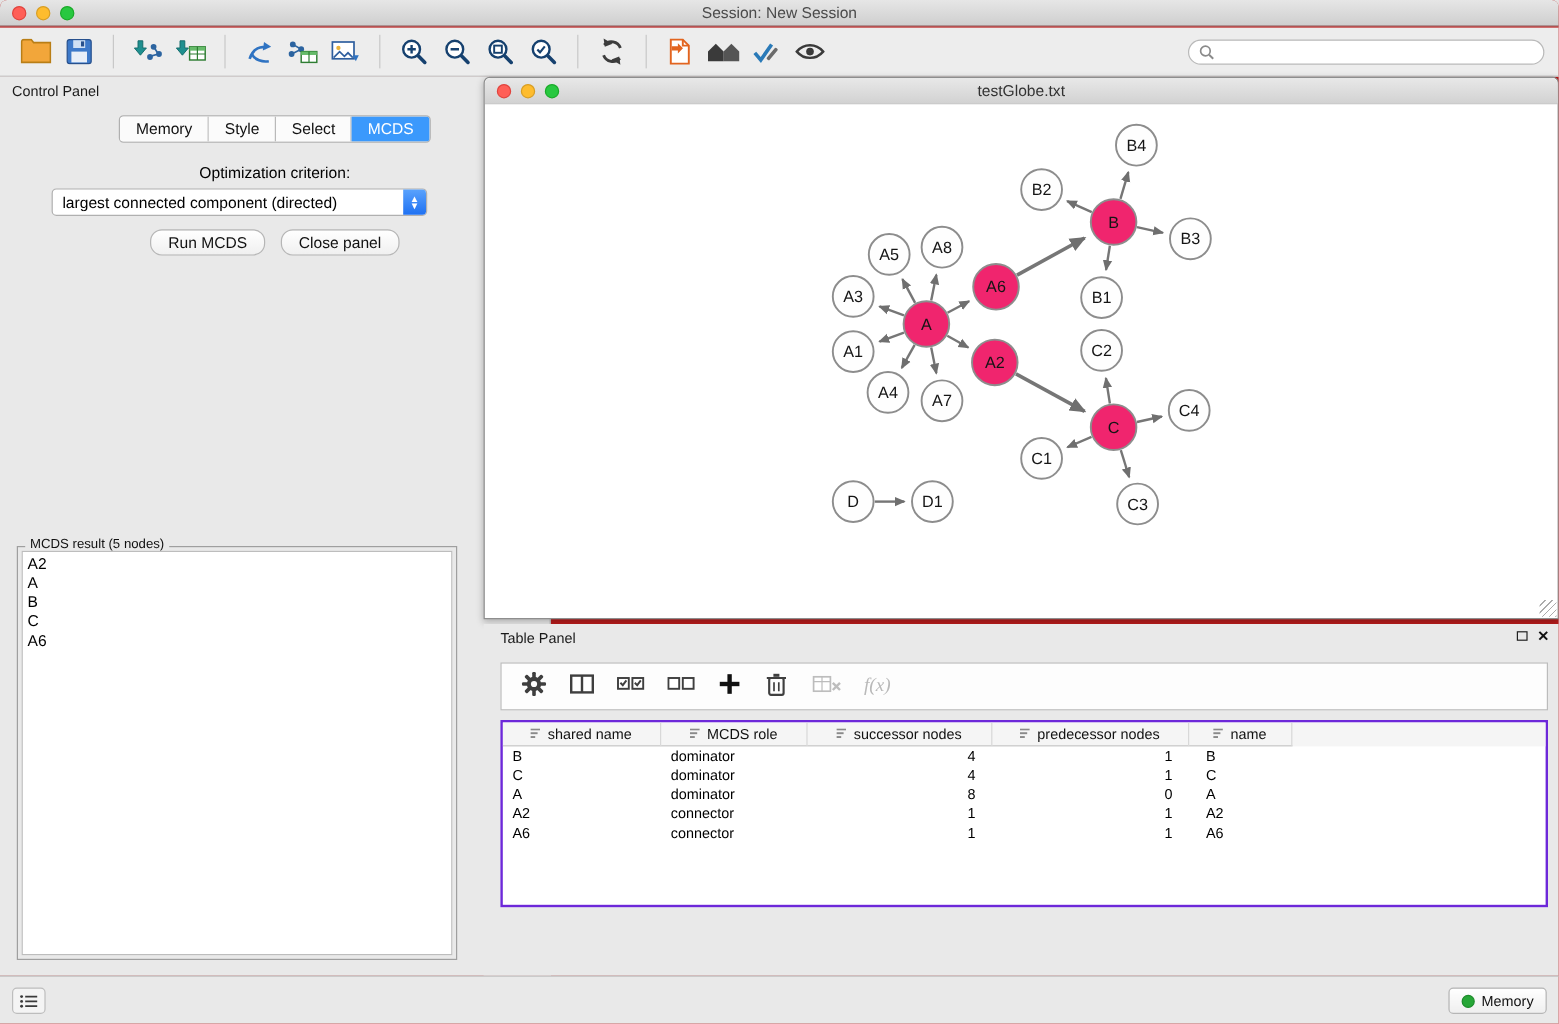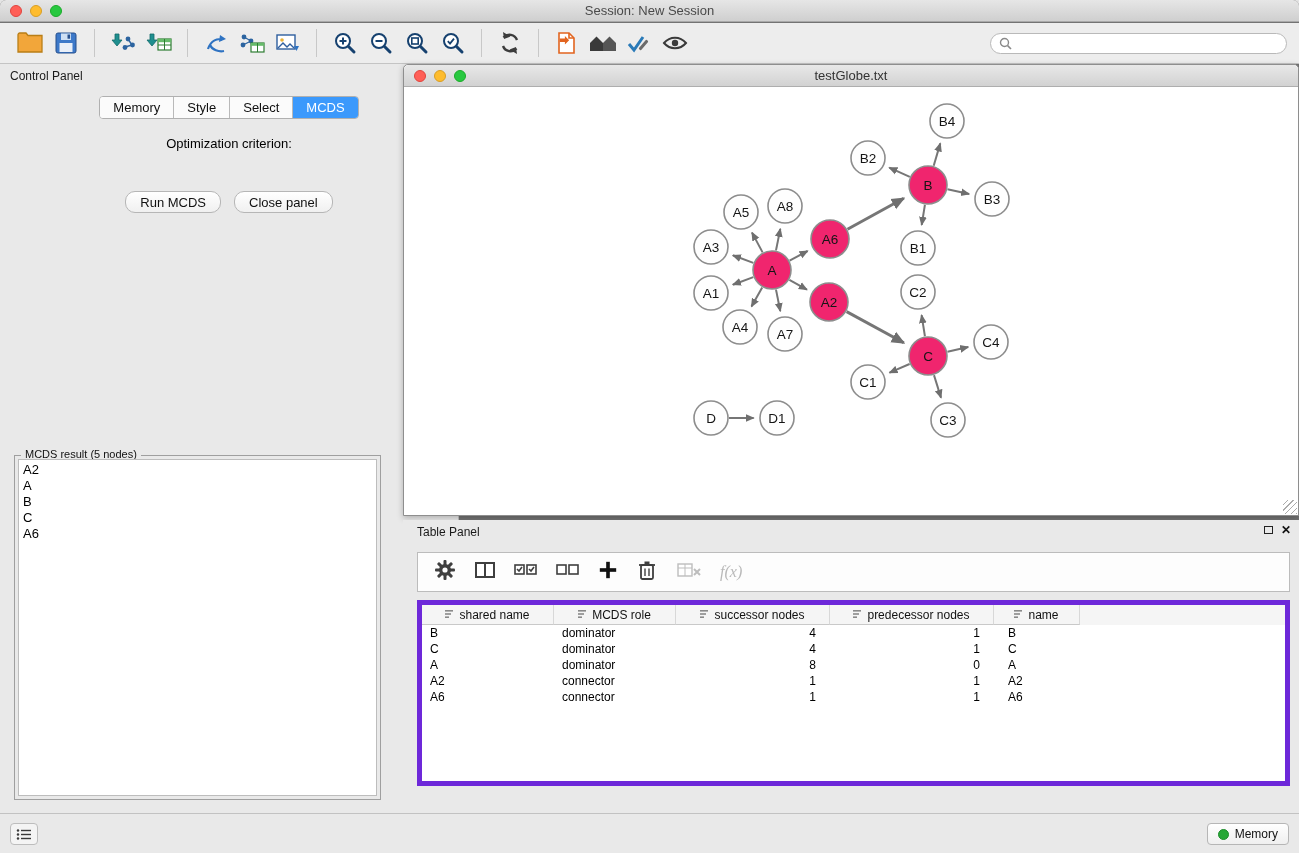"Session: New Session" .app { background: #737373 -> #b91c1c }
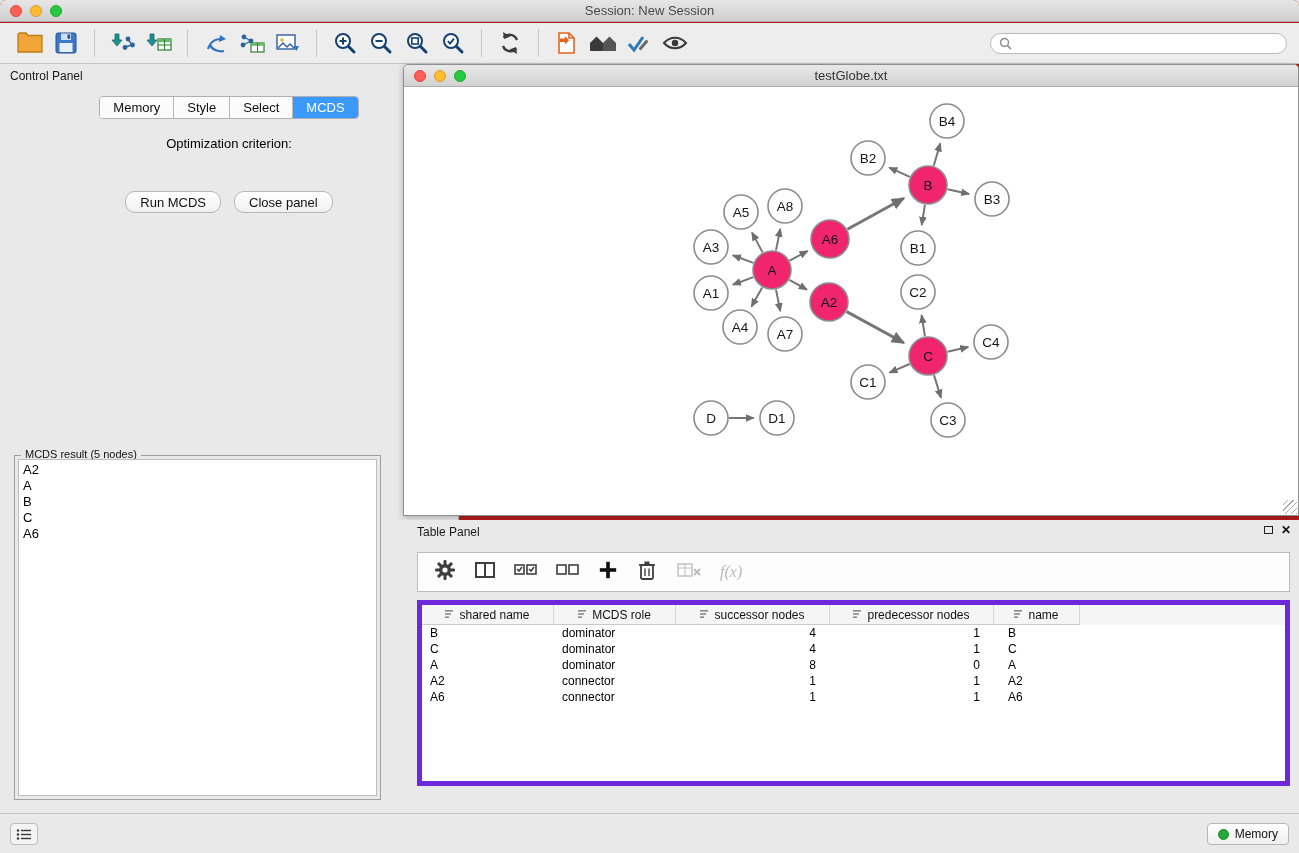"largest connected component (directed)" div.dropdown { html: none -> <div> <span>largest connected component (directed)</span> <span> <span>▲</span> <span>▼</span> </span> </div> }
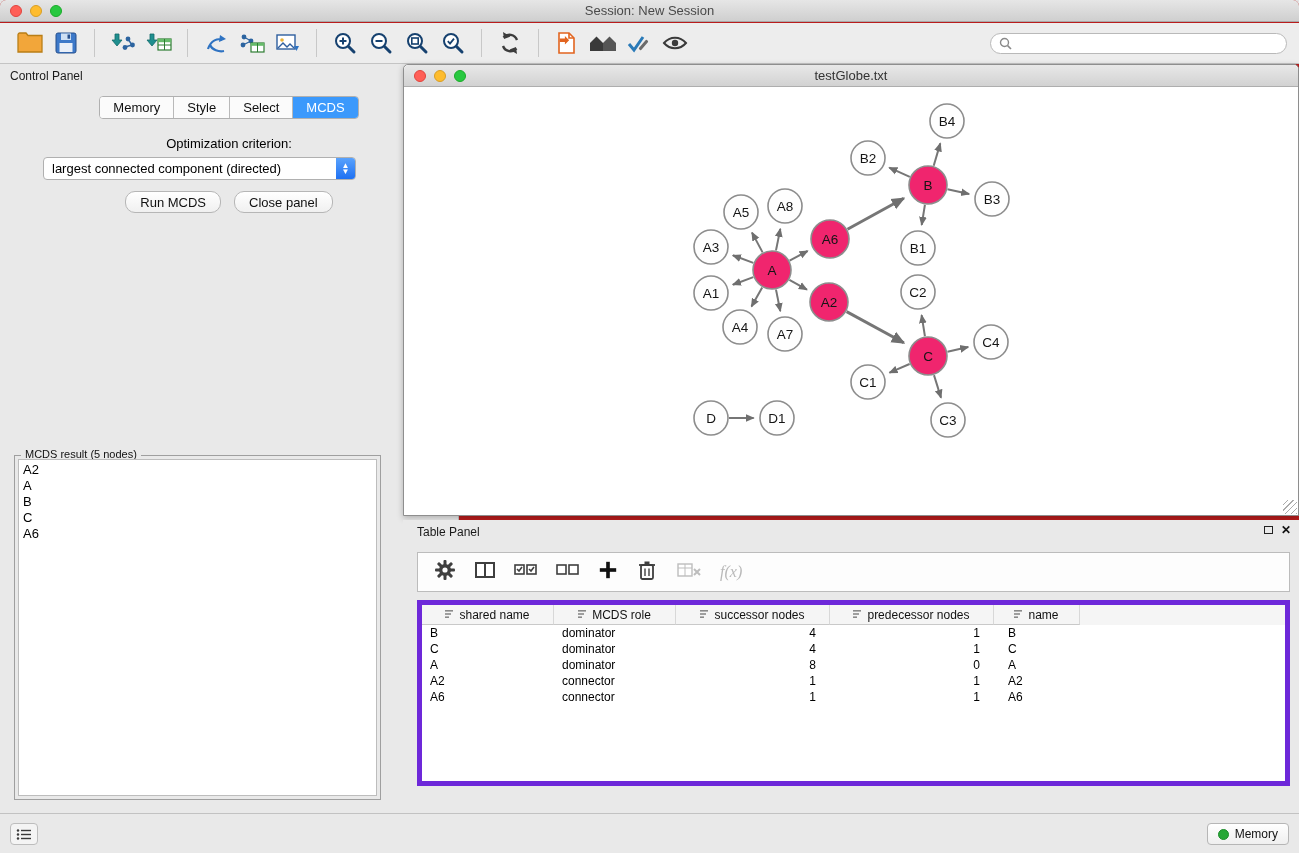"shared name" .tbl-box { border: 5px solid #6d28d9 -> 2px solid #6d28d9; height: 186px -> 156px }
